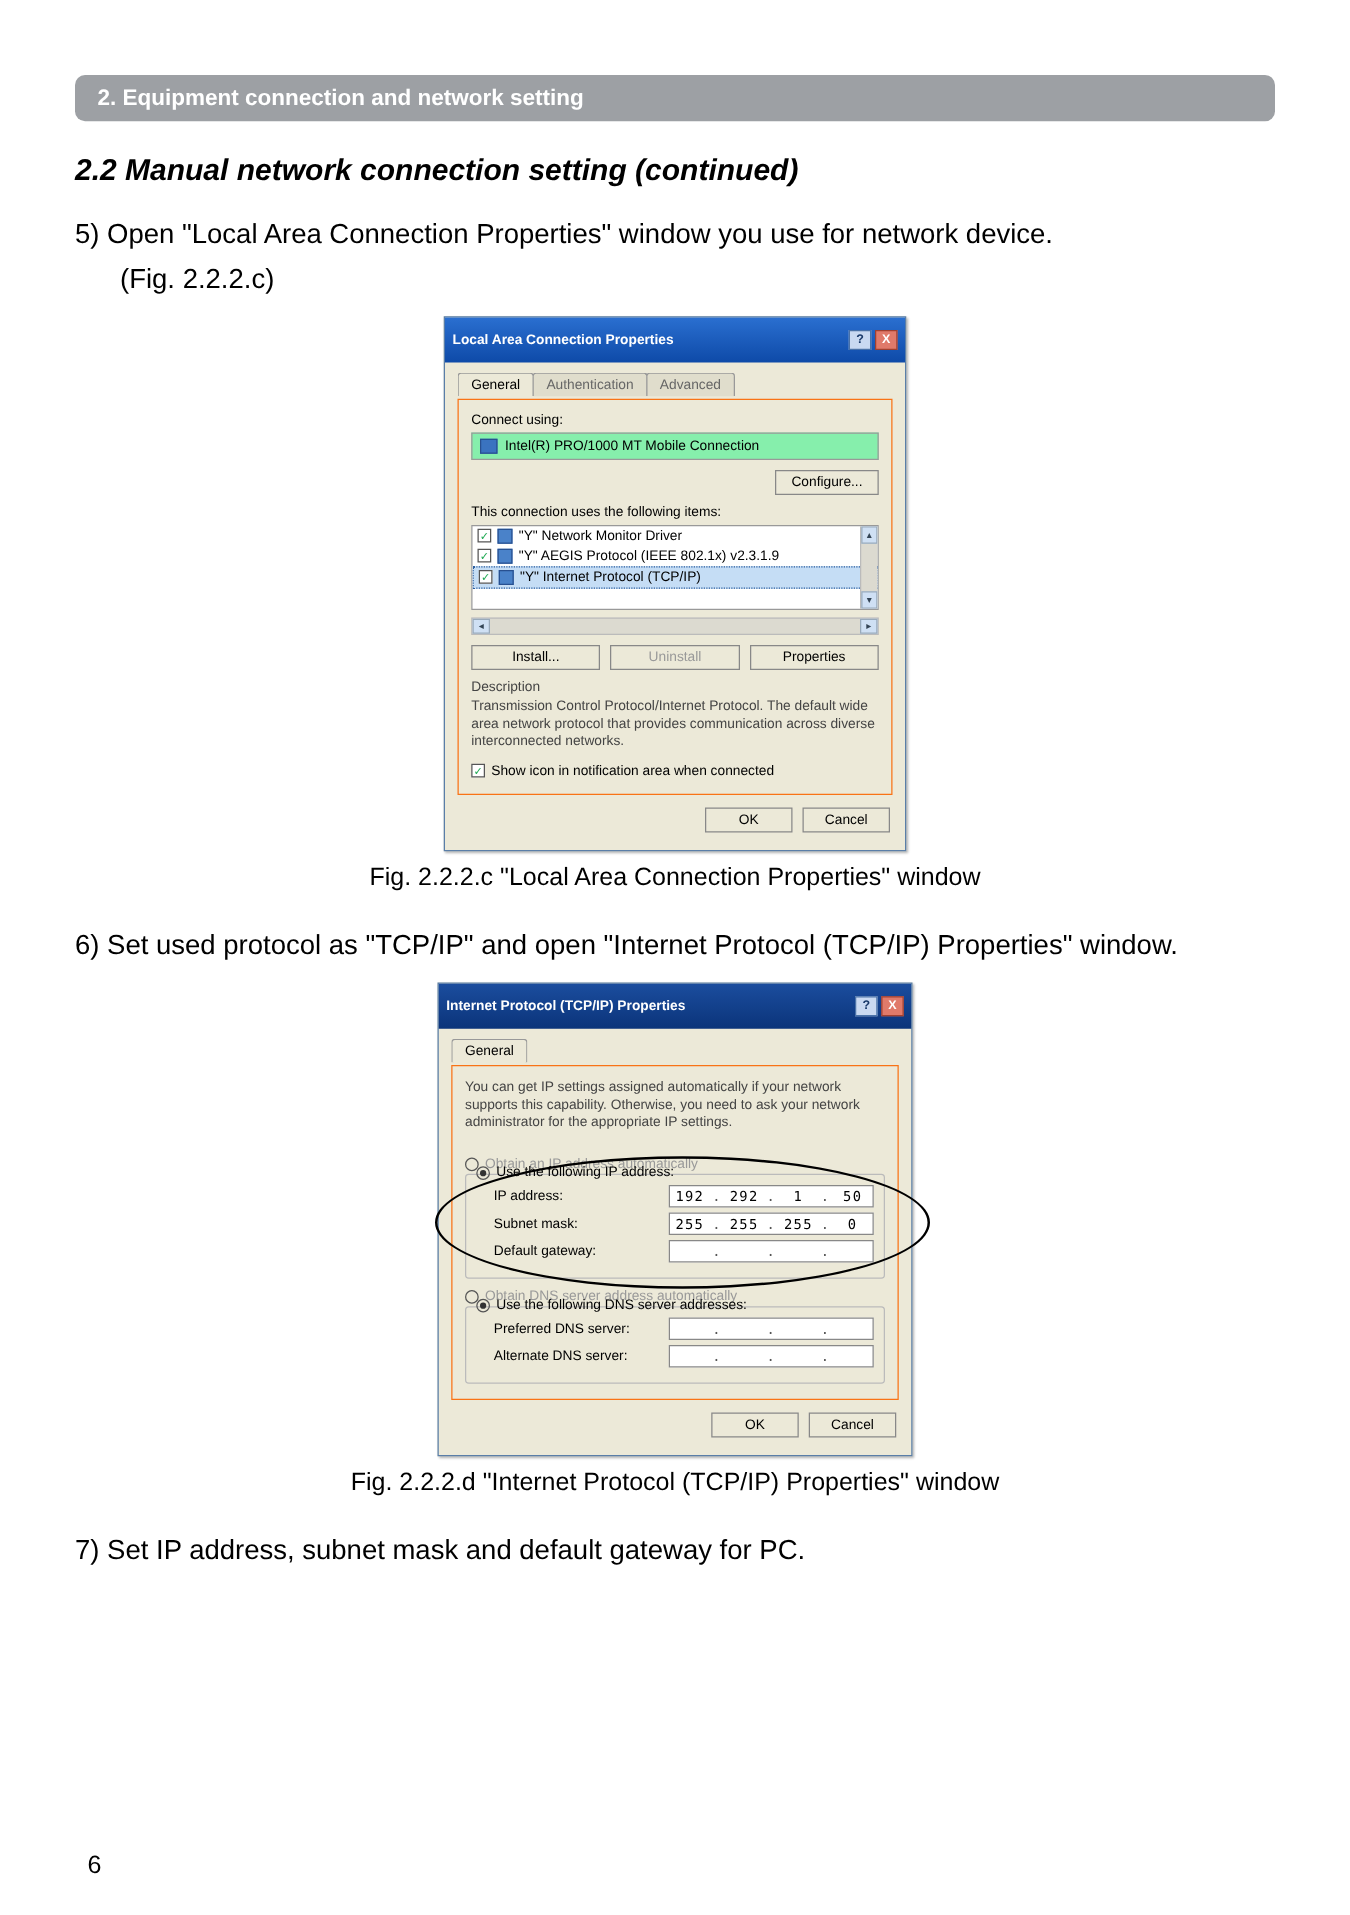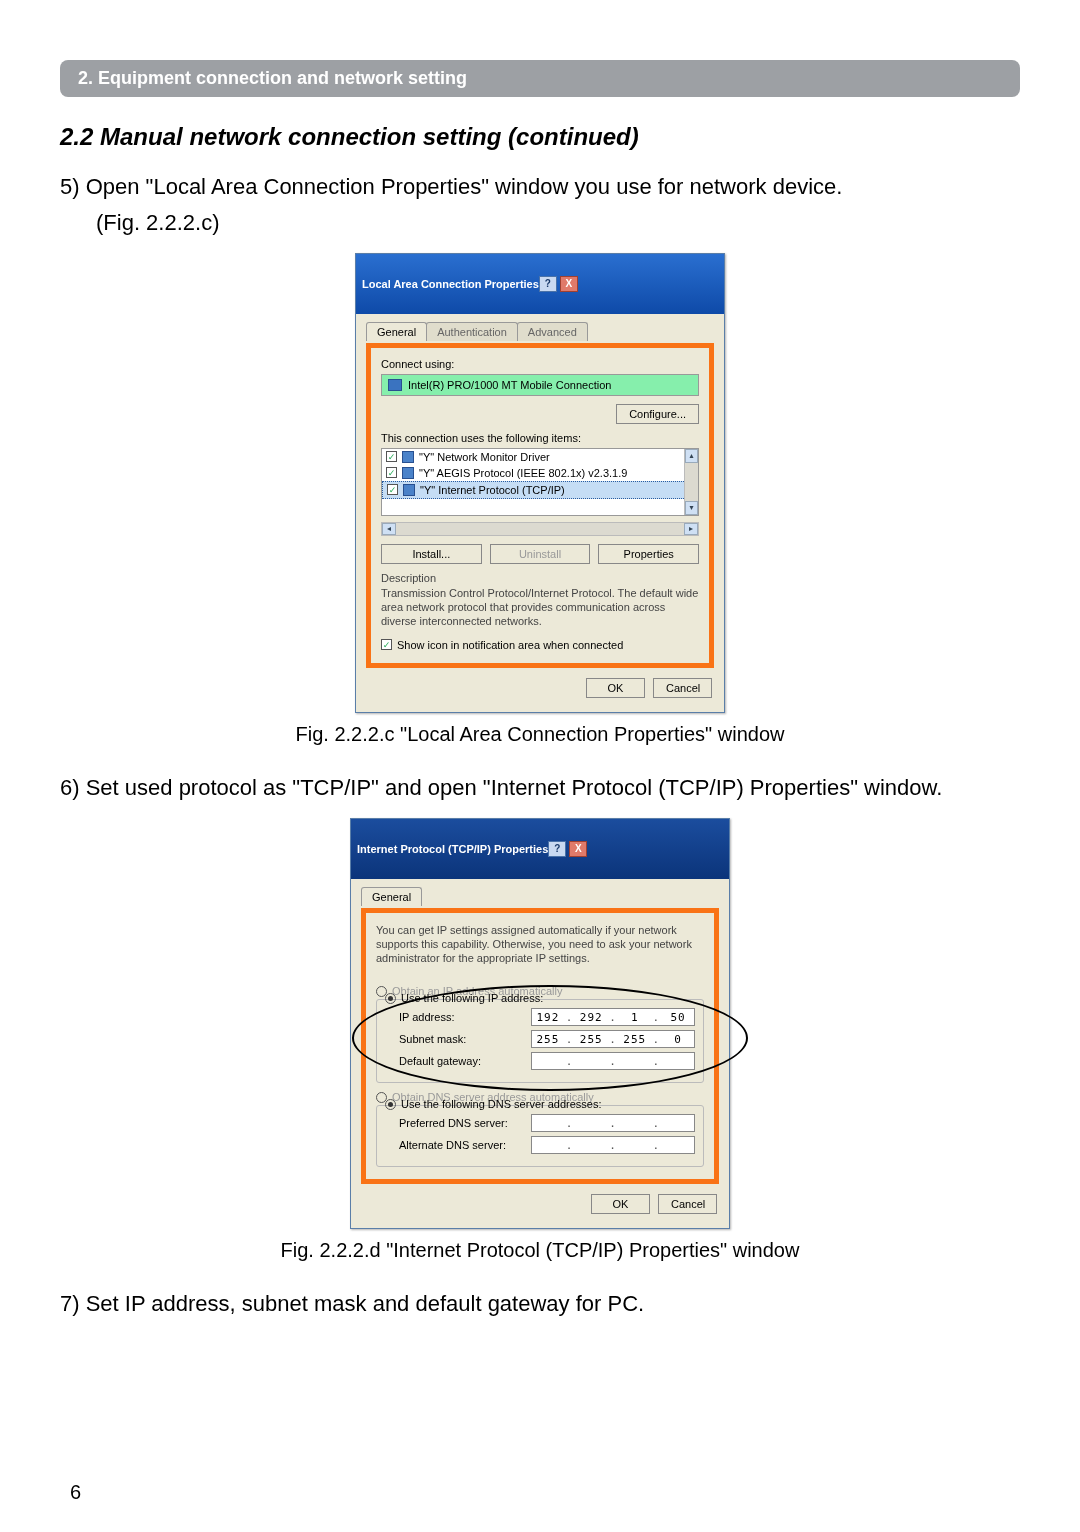"Local Area Connection Properties" .dlg-title { justify-content: none -> space-between; padding: 22px 6px -> 10px 6px }
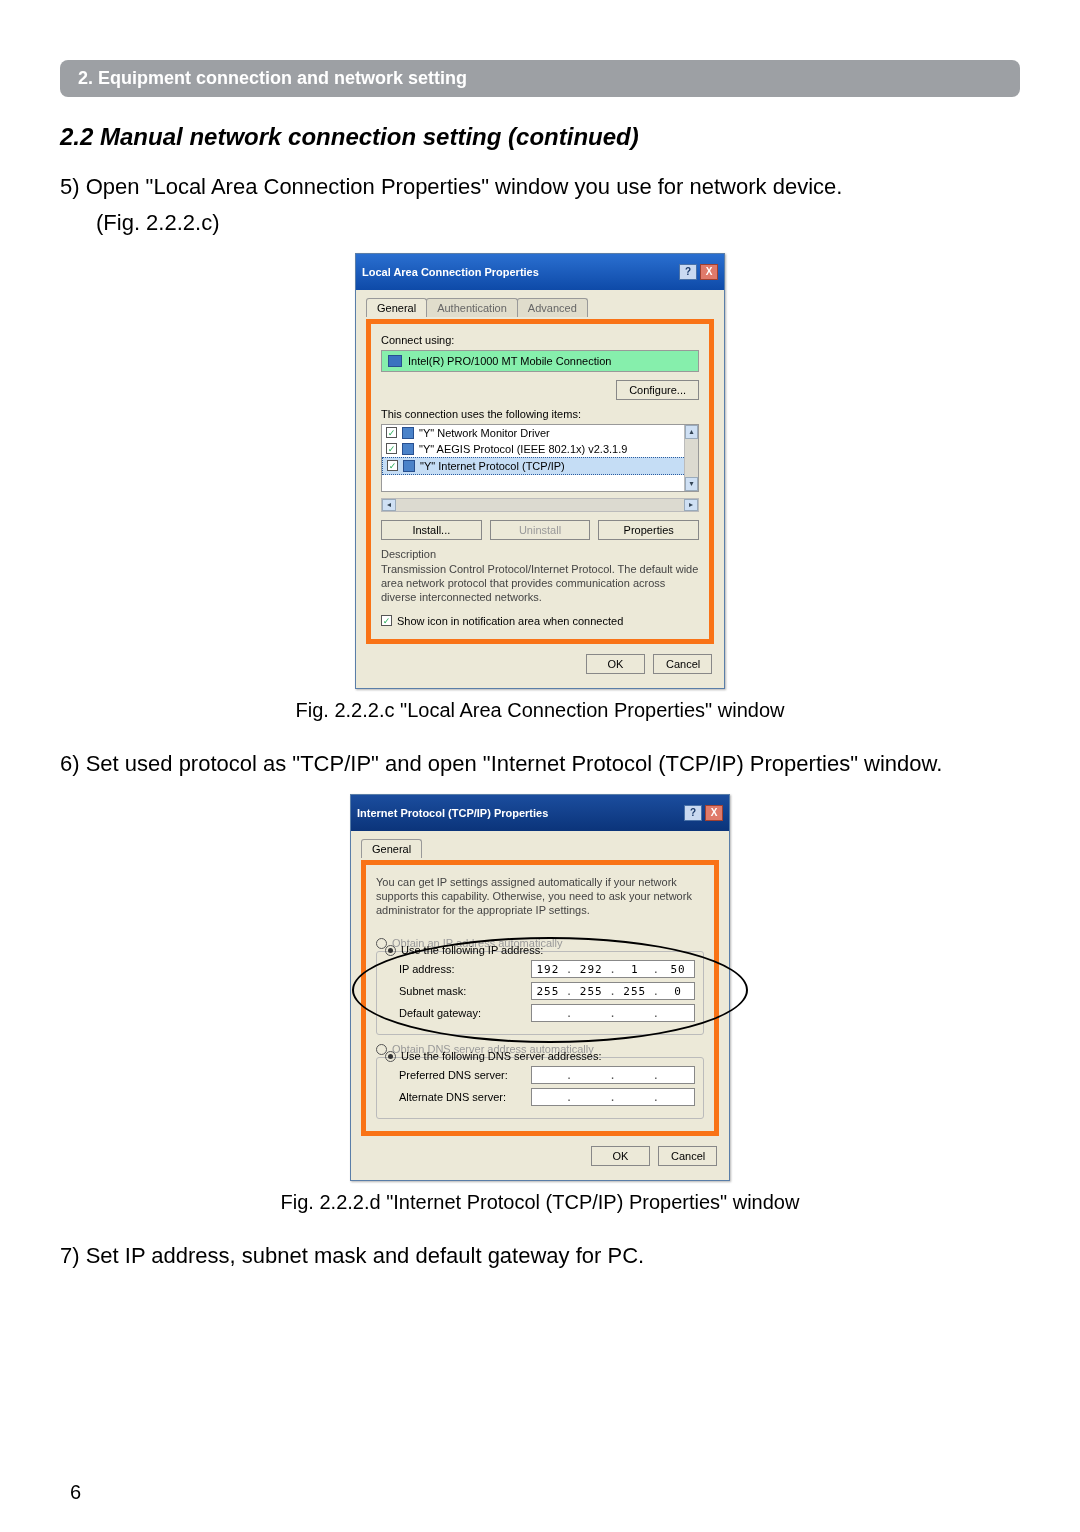"Connect using:" .panel { border: 5px solid #f97316 -> 1px solid #f97316 }
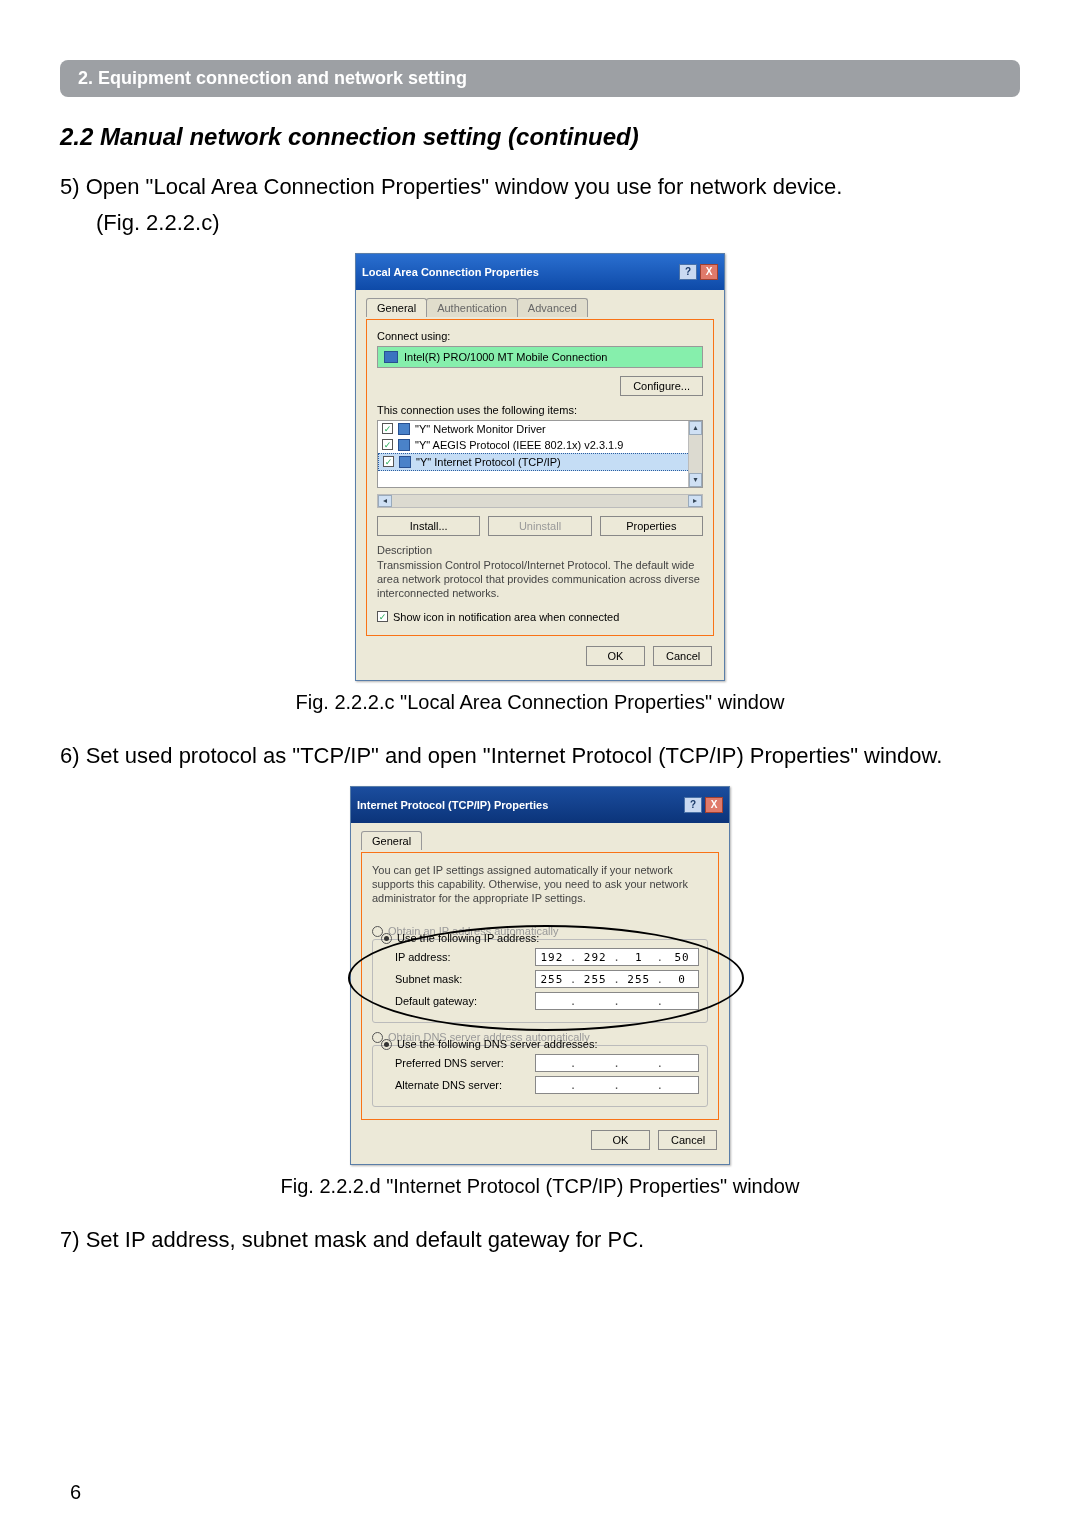"OK" .dlg-foot .btn { width: 59px -> 70px }
